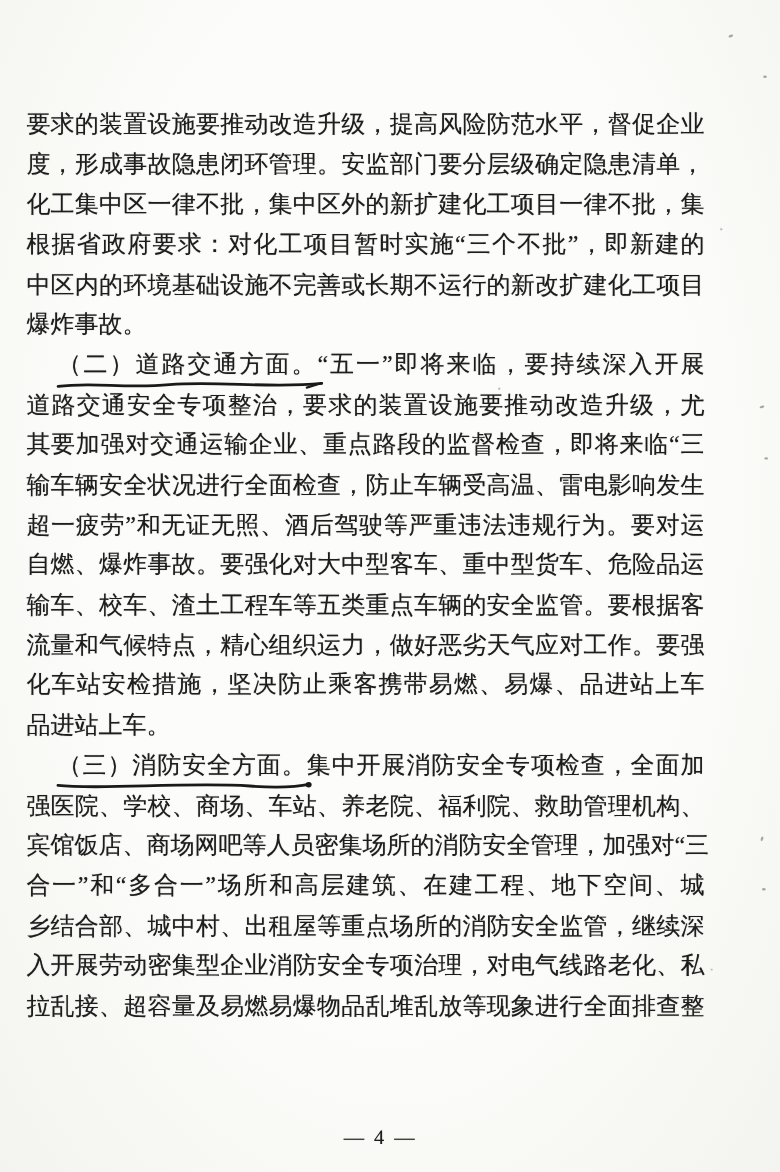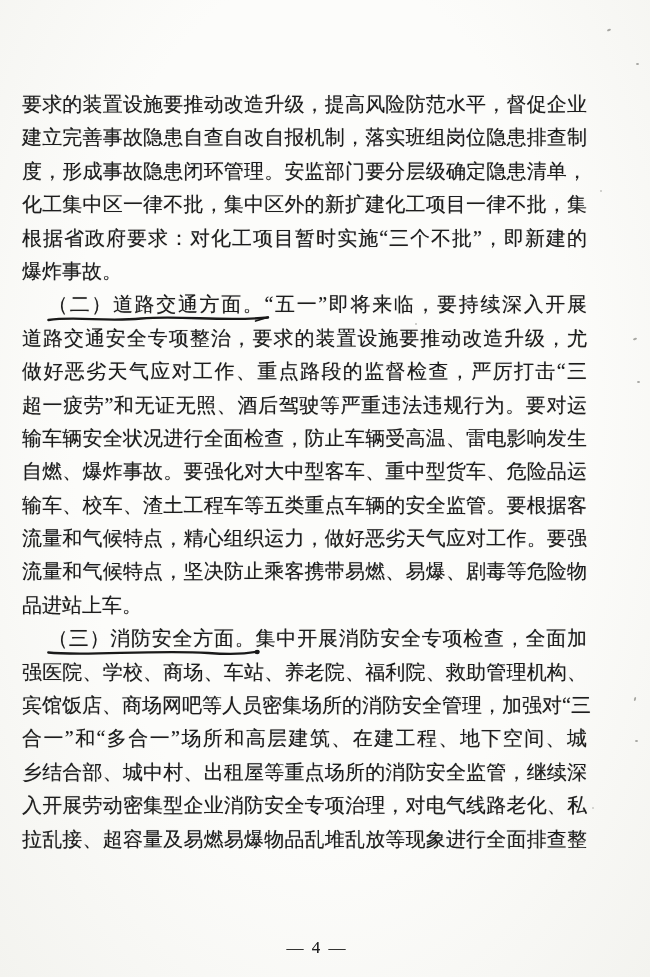"建立完善事故隐患自查自改自报机制，落实班组岗位隐患排查制" div.line { html: <div>建立完善事故隐患自查自改自报机制，落实班组岗位隐患排查制</div> -> none }
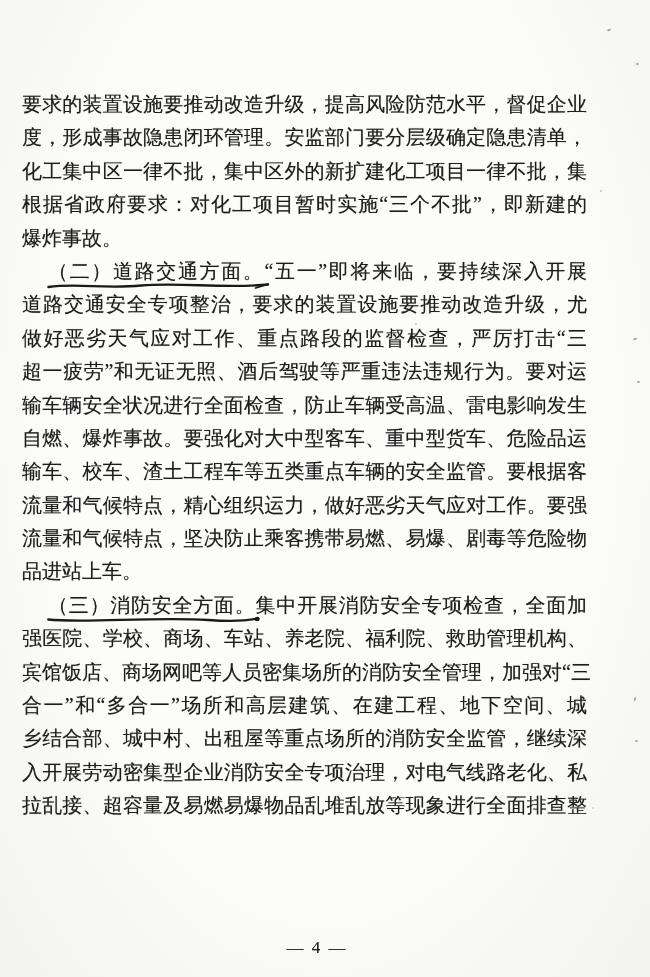"中区内的环境基础设施不完善或长期不运行的新改扩建化工项目" div.line { html: none -> <div>中区内的环境基础设施不完善或长期不运行的新改扩建化工项目</div> }
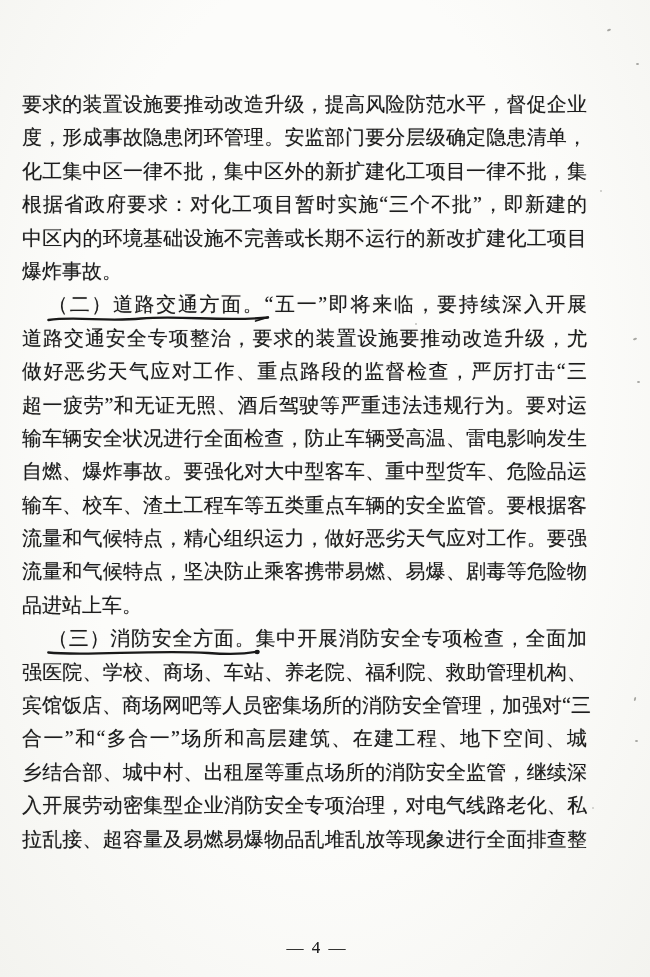"（二）道路交通方面。" .hl { font-family: none -> Liberation Mono, monospace }
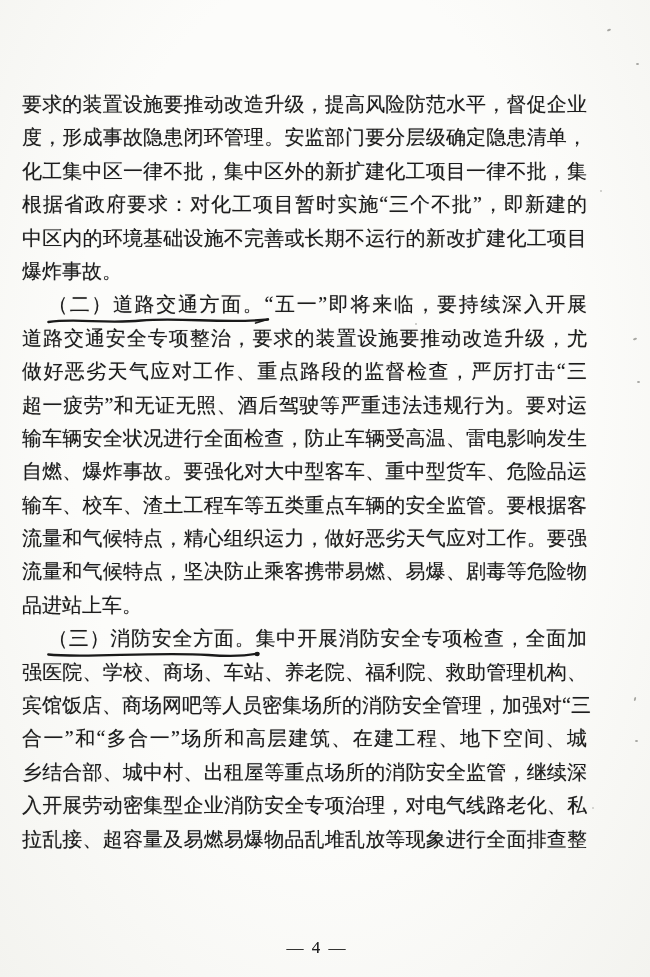"做好恶劣天气应对工作、重点路段的监督检查，严厉打击“三" div.line { text: 做好恶劣天气应对工作、重点路段的监督检查，严厉打击 -> 其要加强对交通运输企业、重点路段的监督检查，即将来临 }
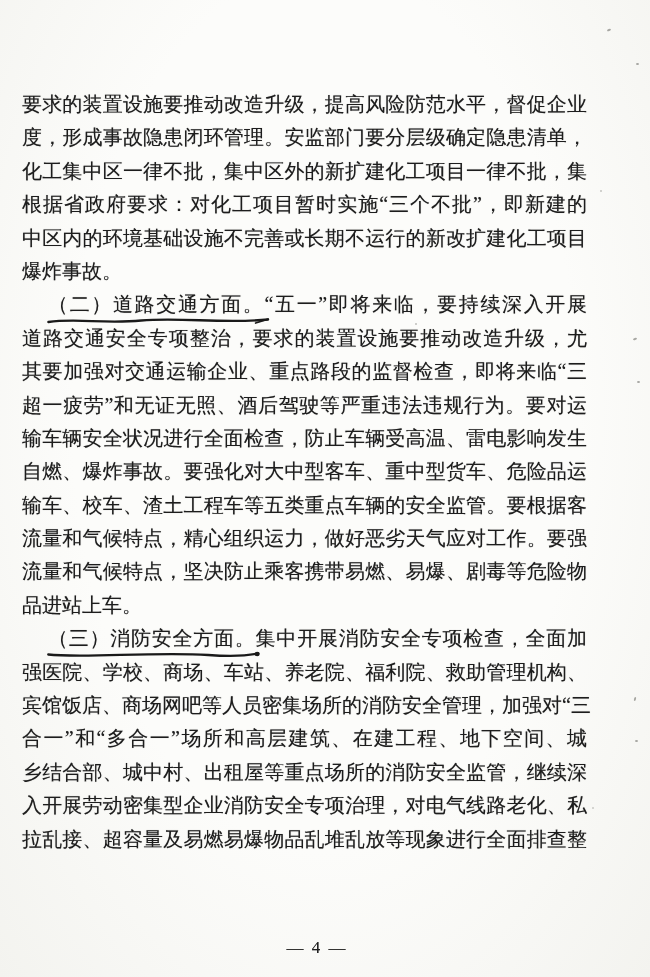"超一疲劳”和无证无照、酒后驾驶等严重违法违规行为。要对运" div.line { order: before "输车辆安全状况进行全面检查，防止车辆受高温、雷电影响发生" -> after "输车辆安全状况进行全面检查，防止车辆受高温、雷电影响发生" }
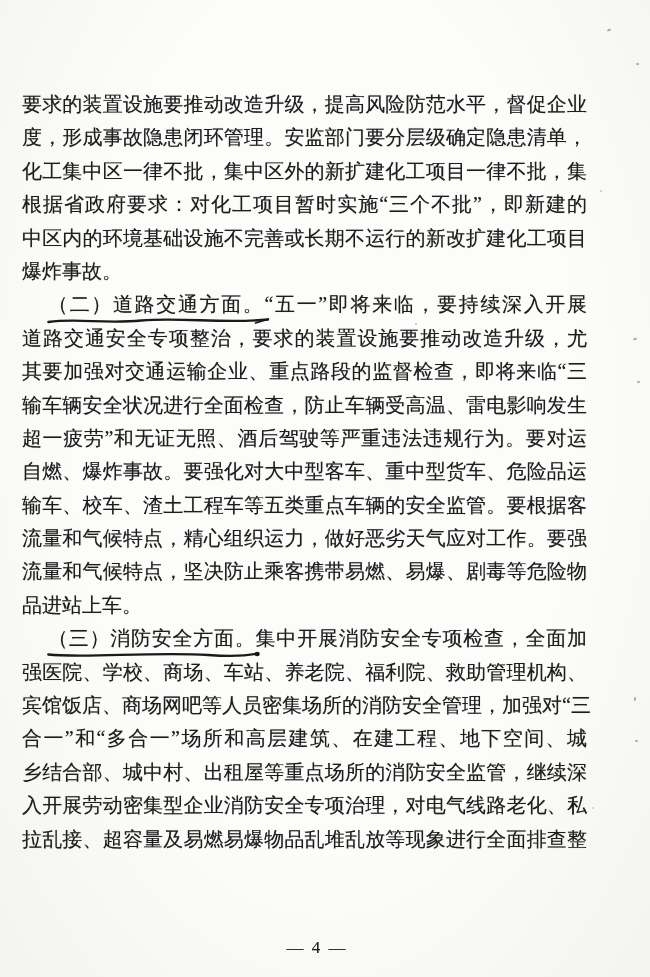"流量和气候特点，坚决防止乘客携带易燃、易爆、剧毒等危险物" div.line { text: 流量和气候特点，坚决防止乘客携带易燃、易爆、剧毒等危险物 -> 化车站安检措施，坚决防止乘客携带易燃、易爆、品进站上车 }
